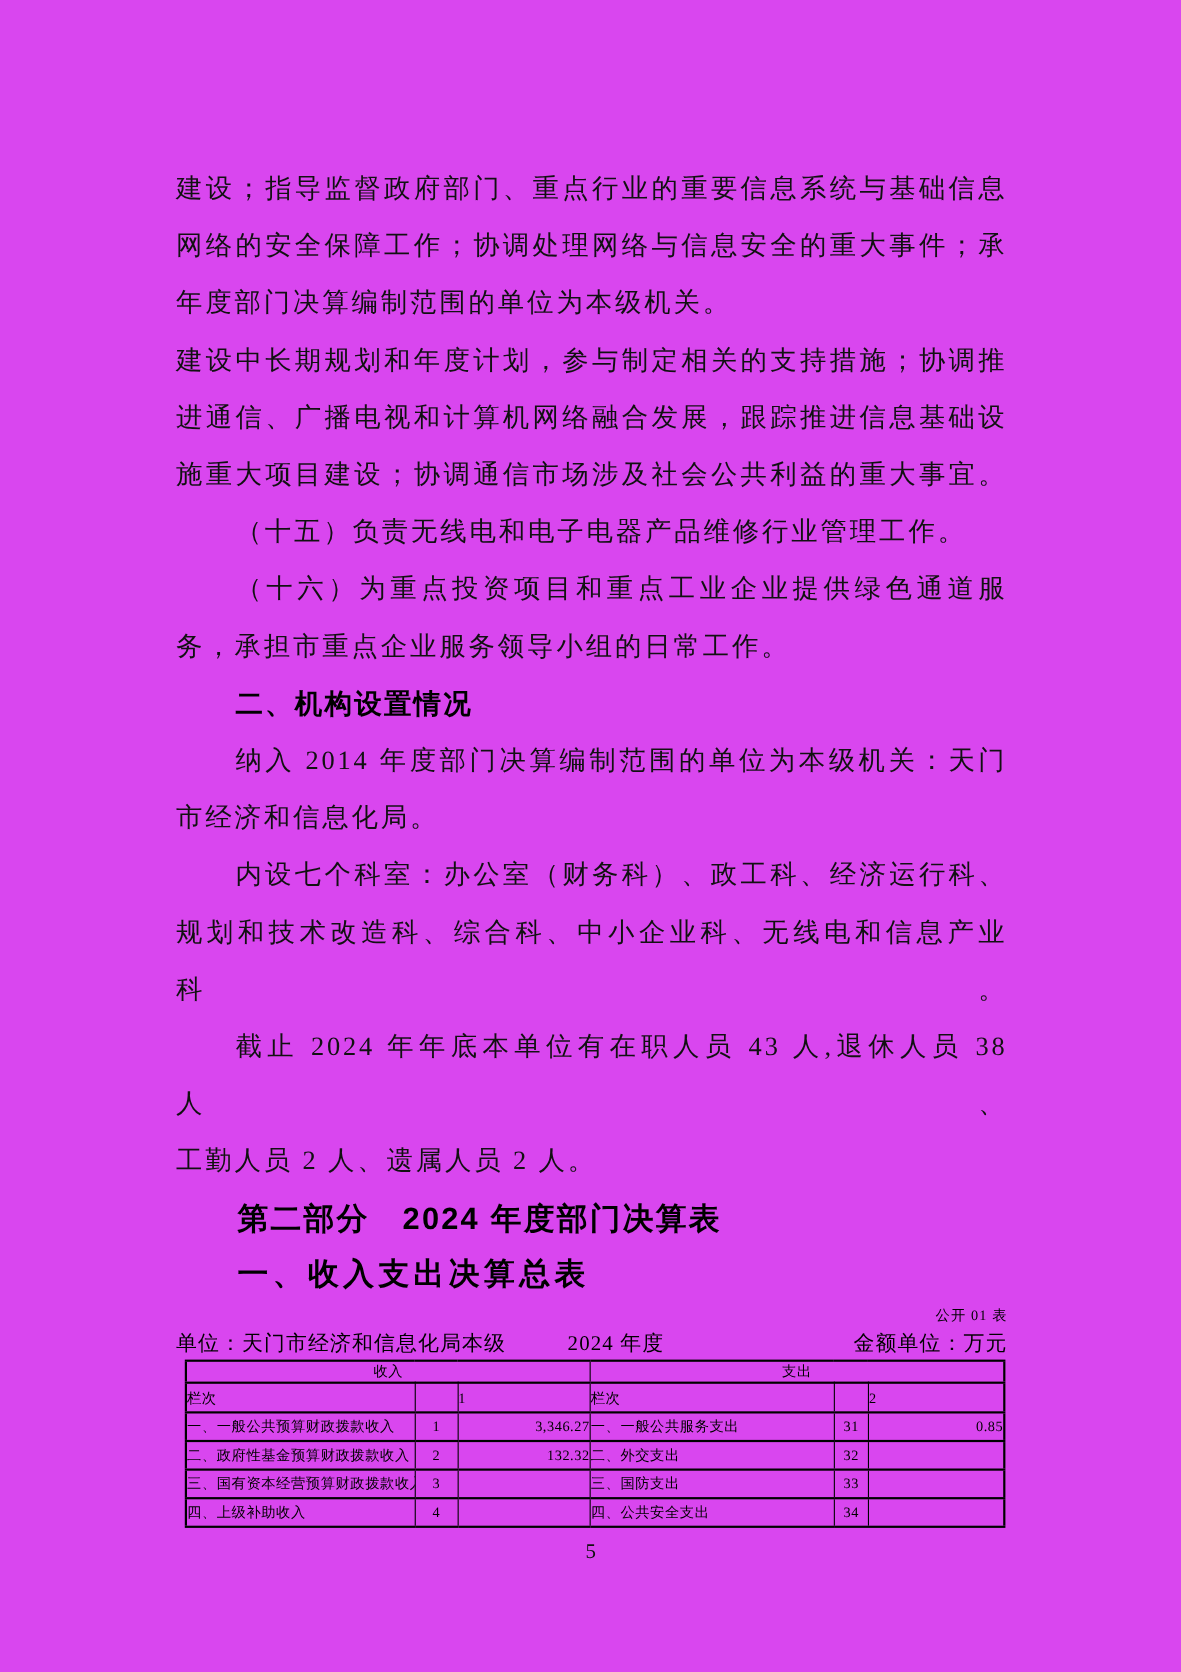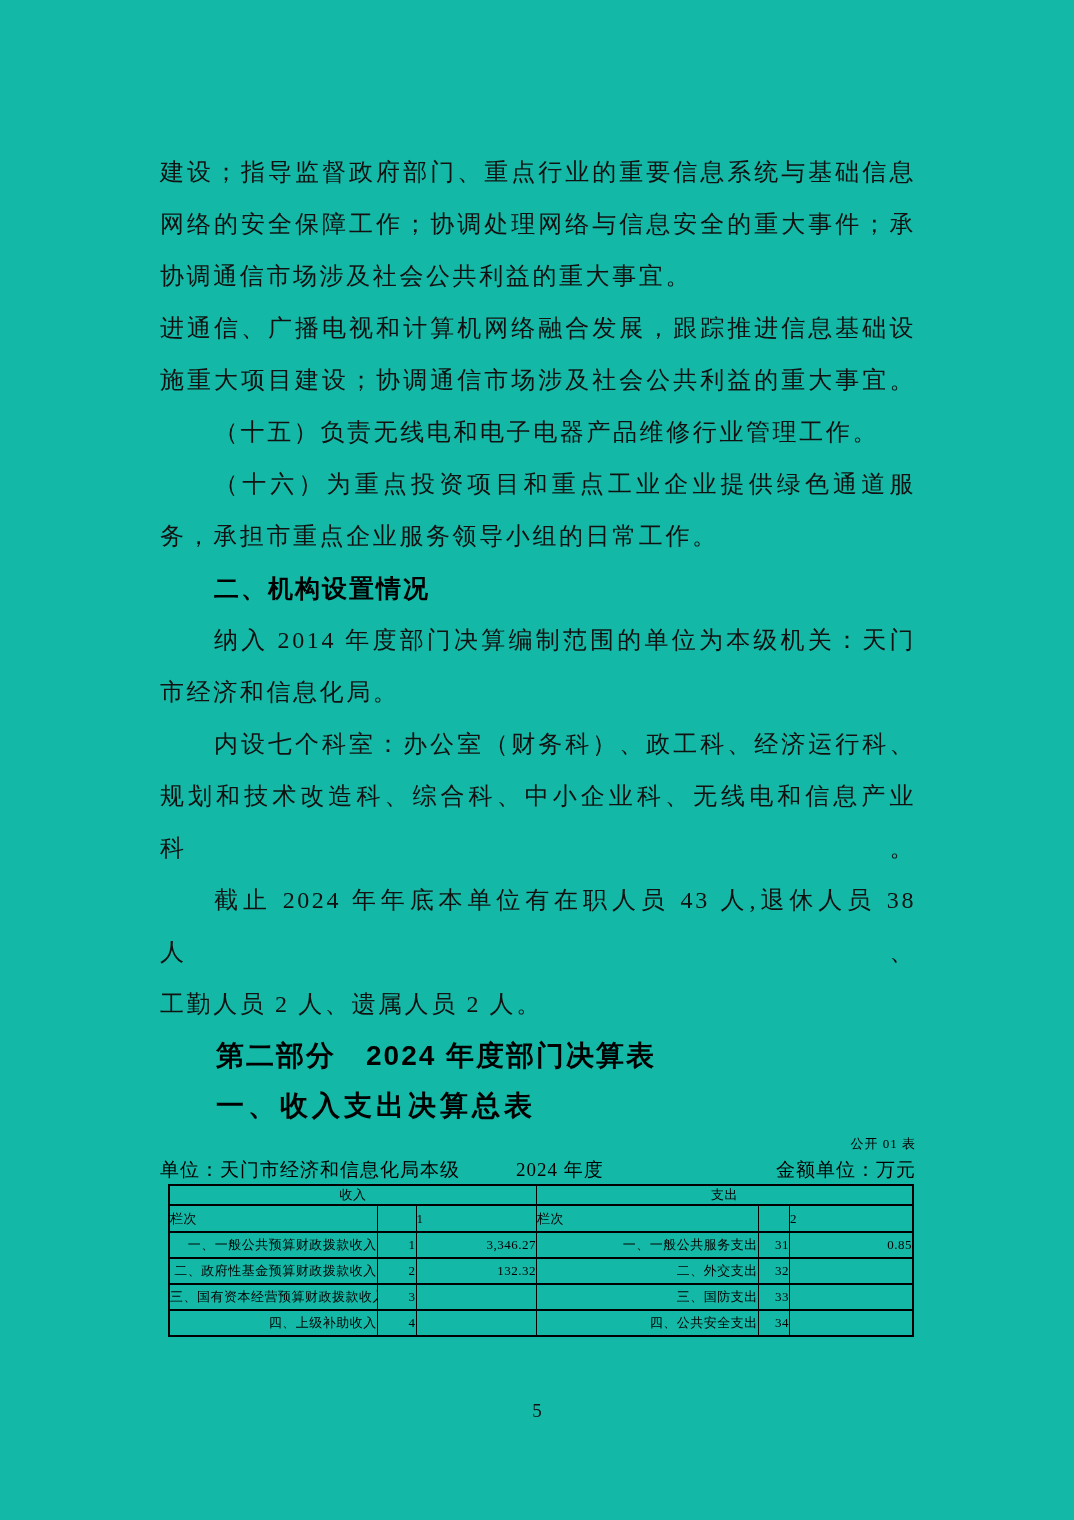"建设；指导监督政府部门、重点行业的重要信息系统与基础信息" .page { background: #14b8a6 -> #d946ef }
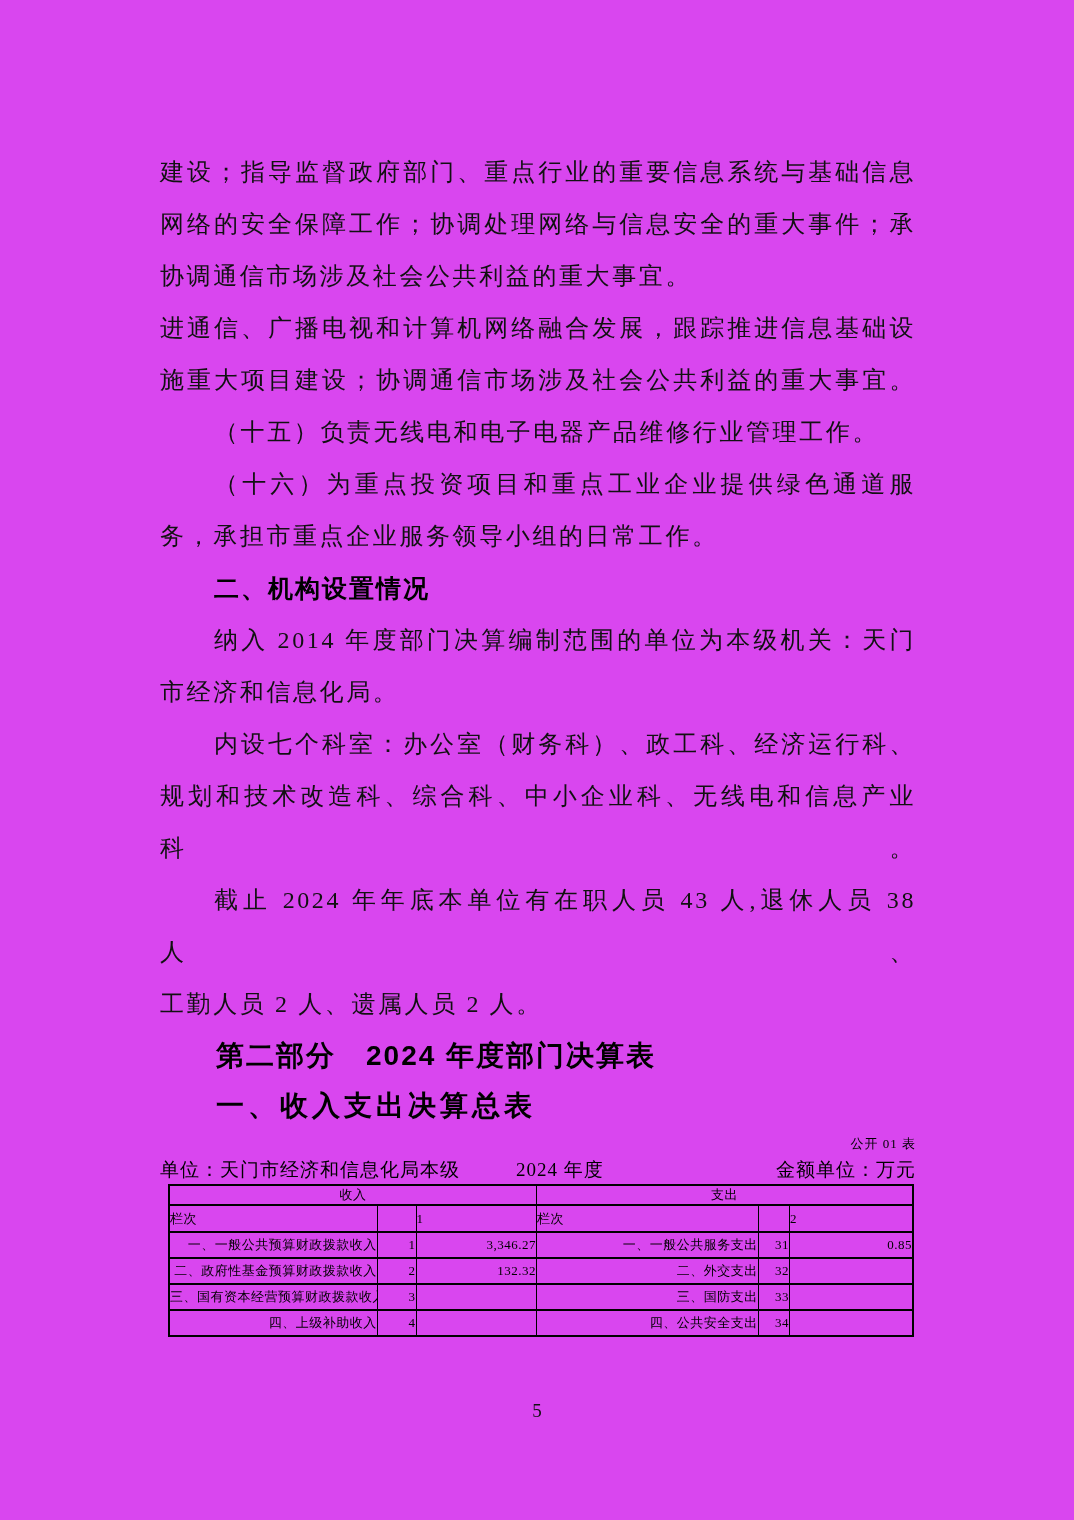"协调通信市场涉及社会公共利益的重大事宜。" span { text: 协调通信市场涉及社会公共利益的重大事宜 -> 年度部门决算编制范围的单位为本级机关 }
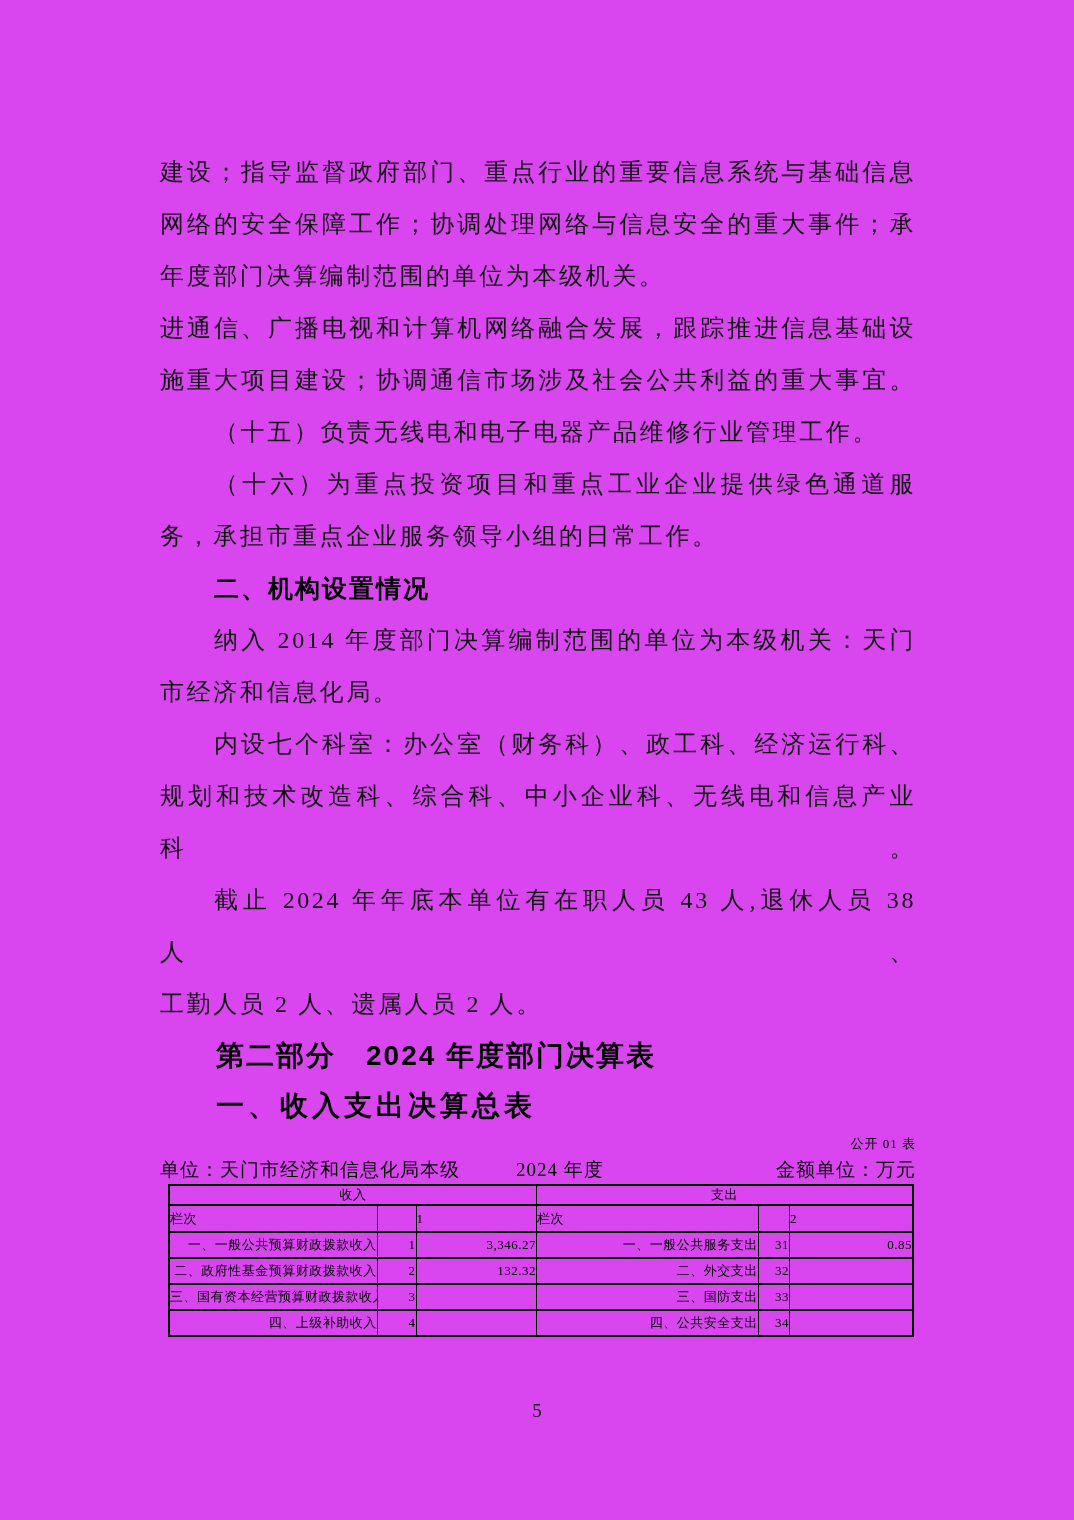"建设中长期规划和年度计划，参与制定相关的支持措施；协调推" div.line { html: none -> <div><span>建设中长期规划和年度计划，参与制定相关的支持措施；协调推</span></div> }
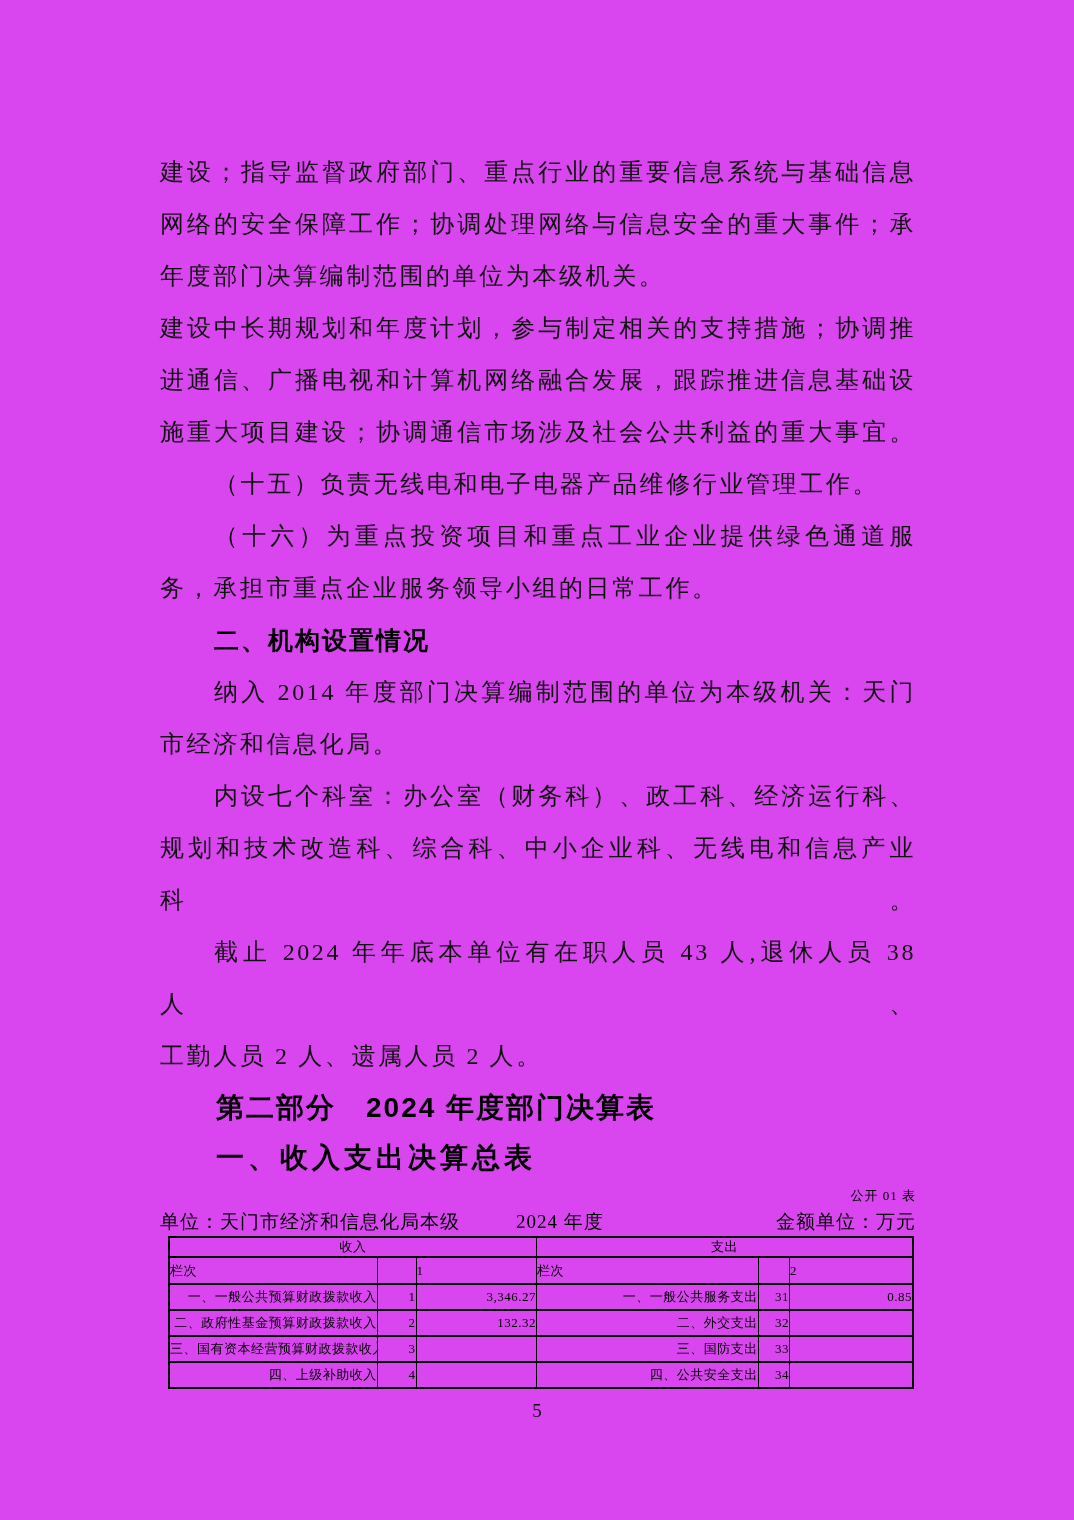"一、一般公共预算财政拨款收入" table.fin td { text-align: right -> none }
